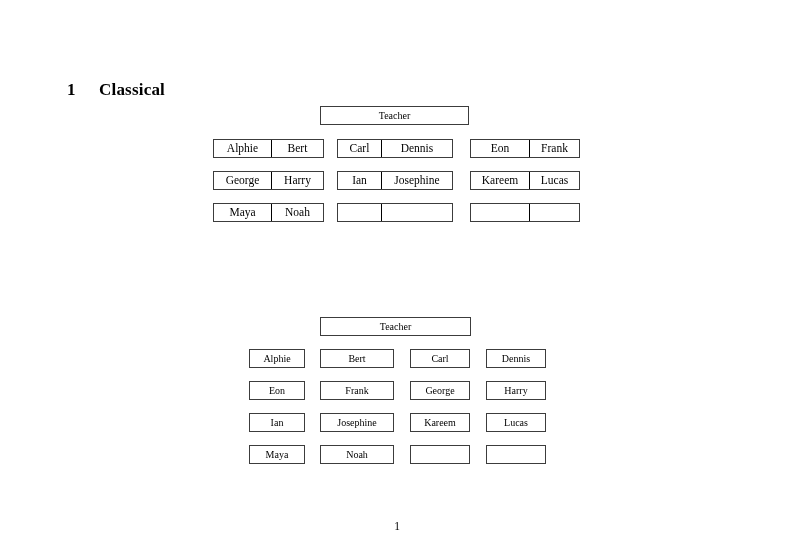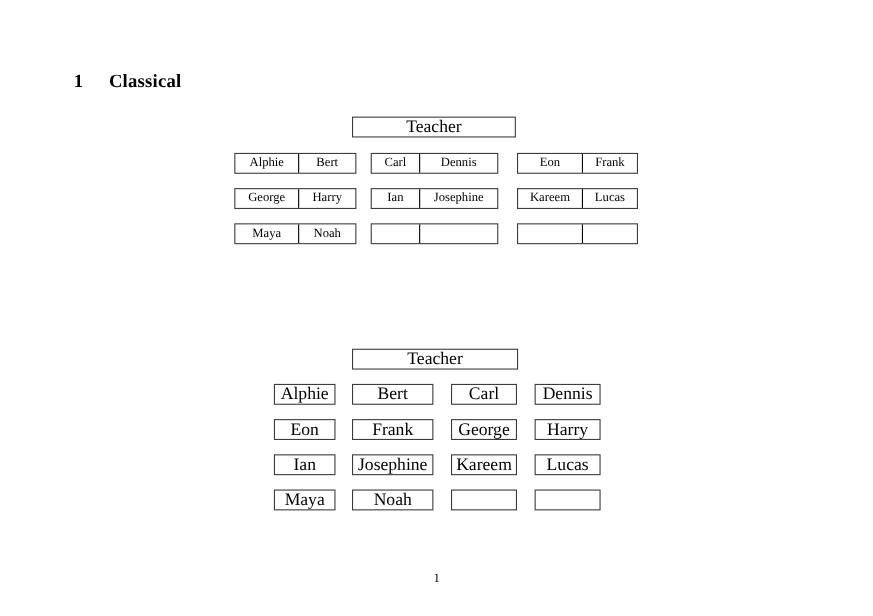"1 Classical" .section-heading { margin-top: none -> 16px }
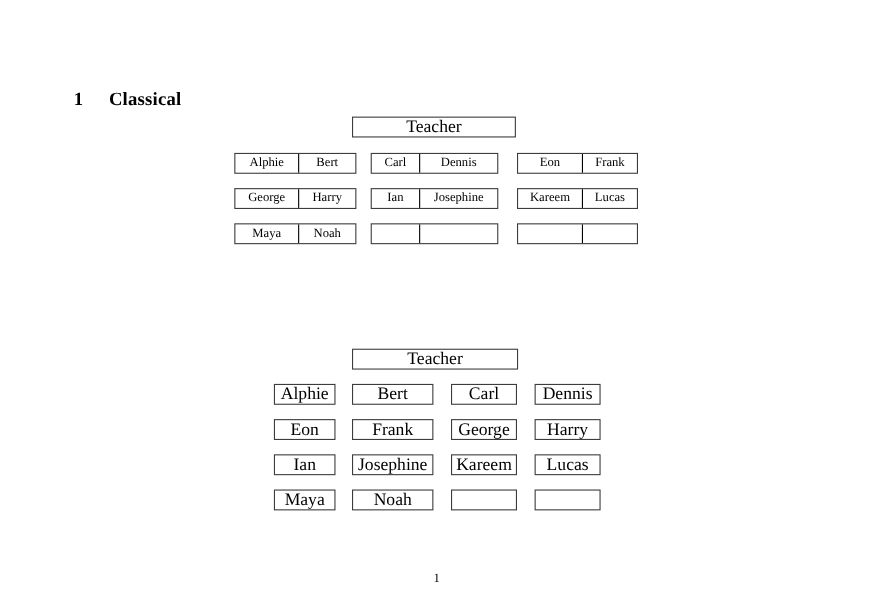"Teacher" .box { font-size: 16px -> 10px }
